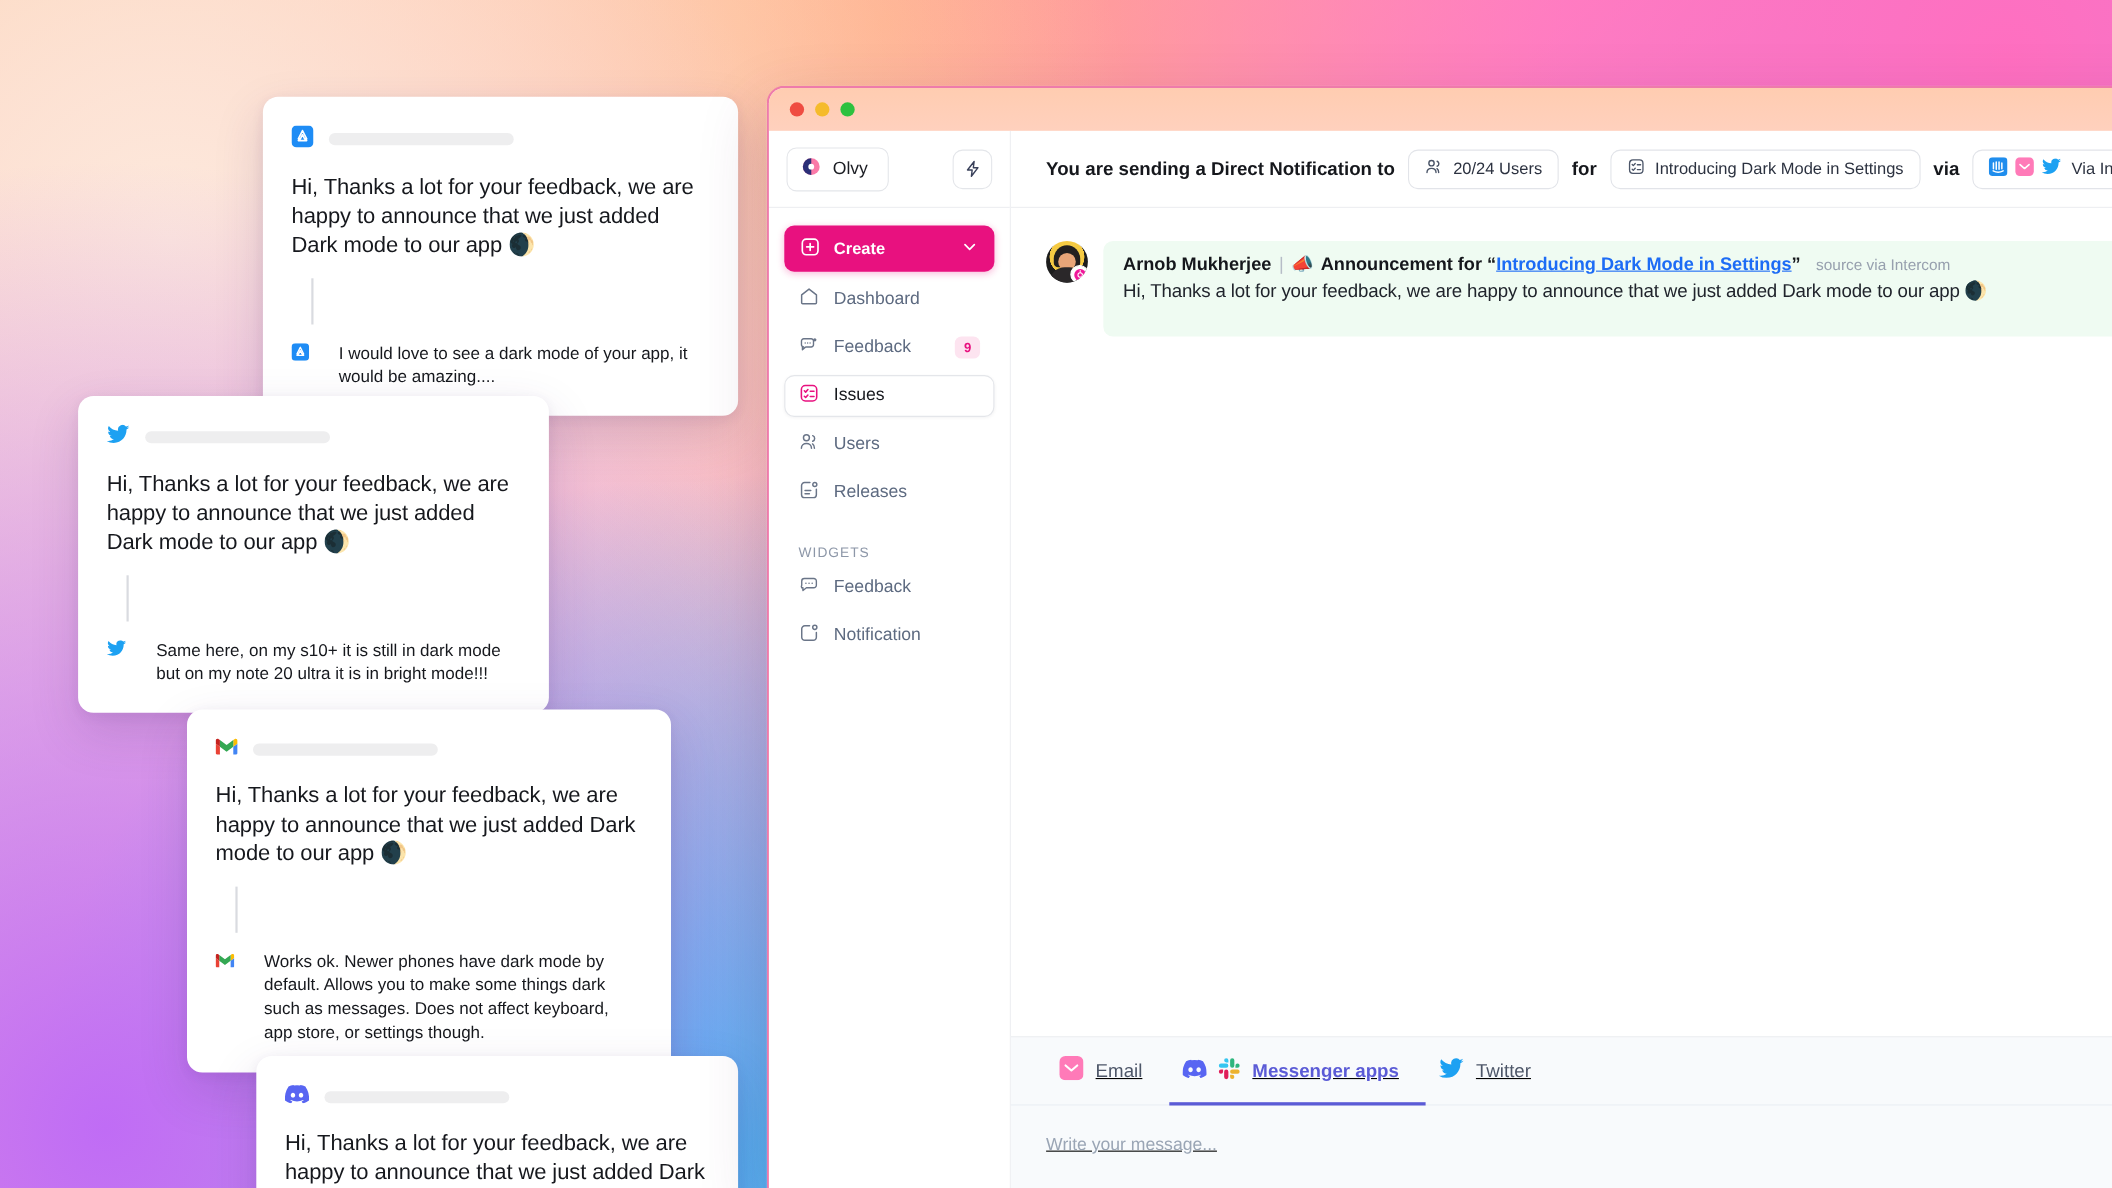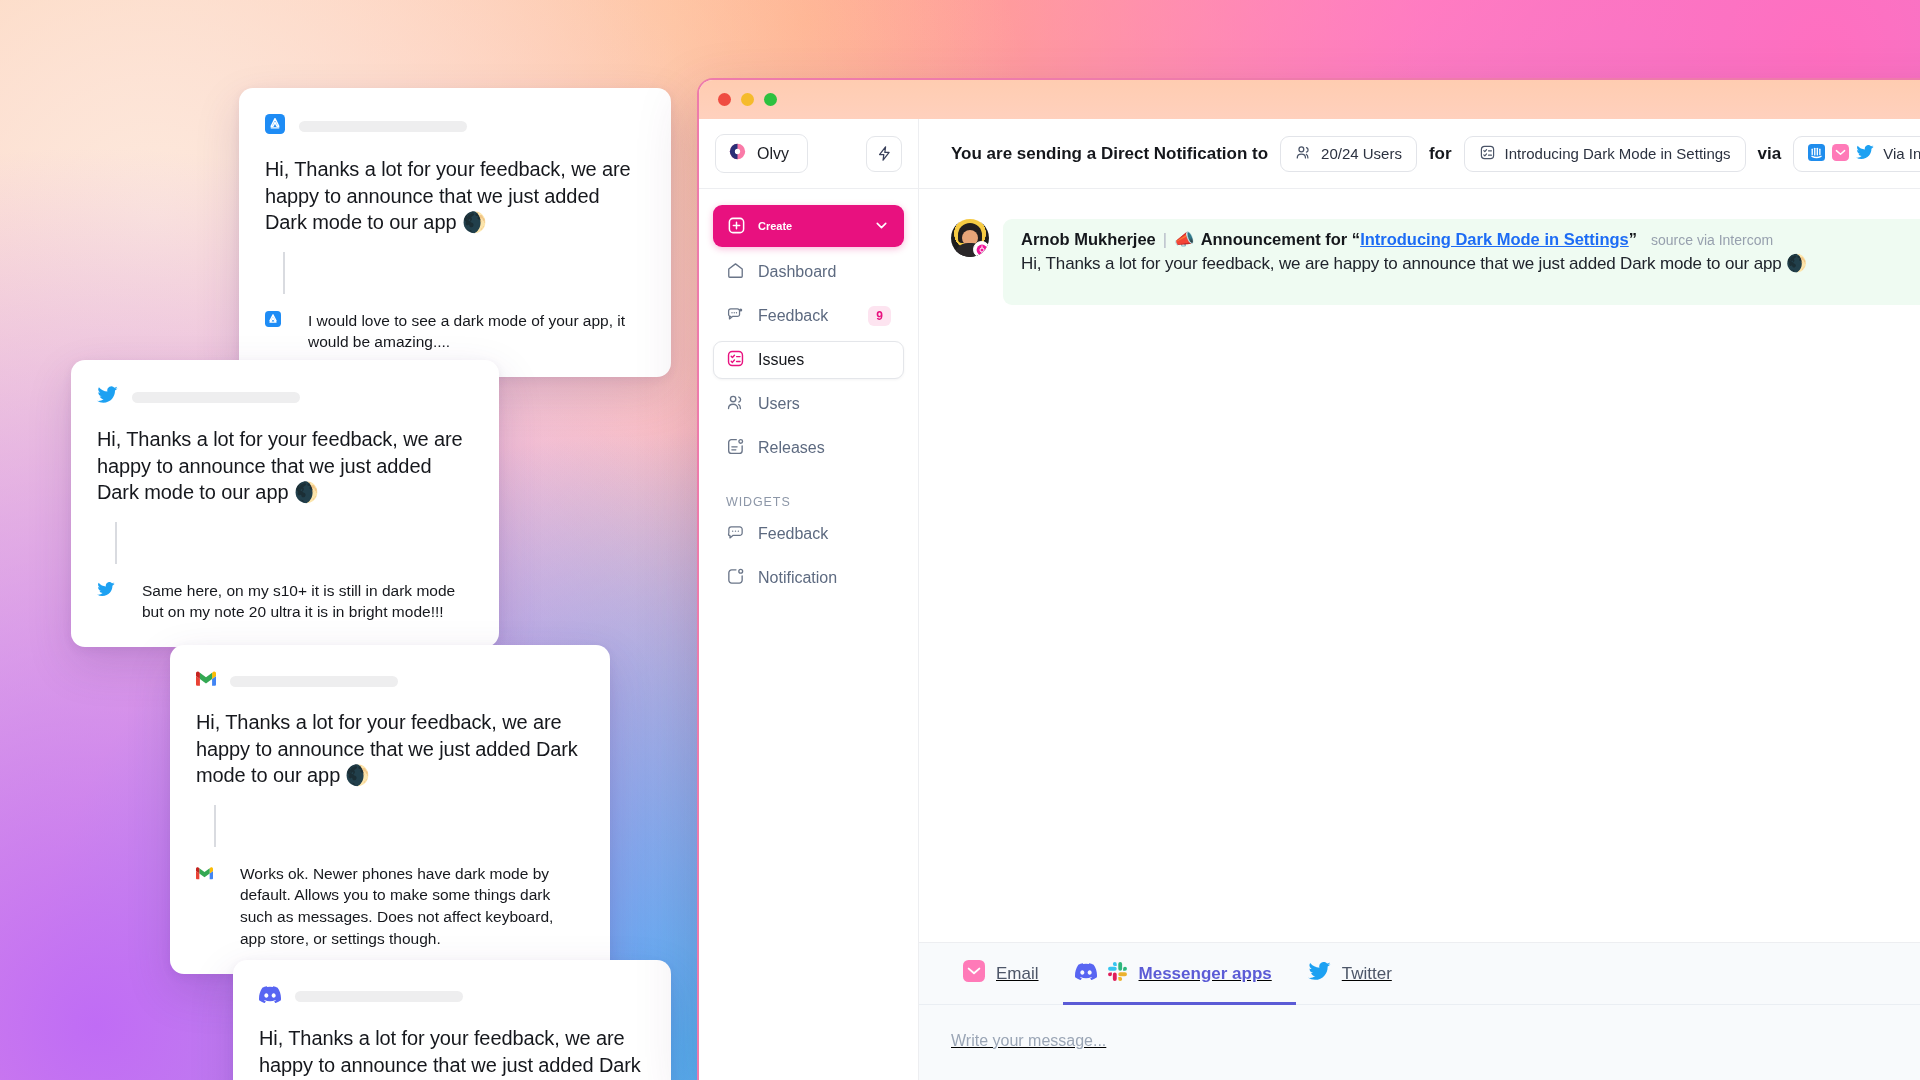"Create" #createbtn { font-size: 11px -> 15px }
